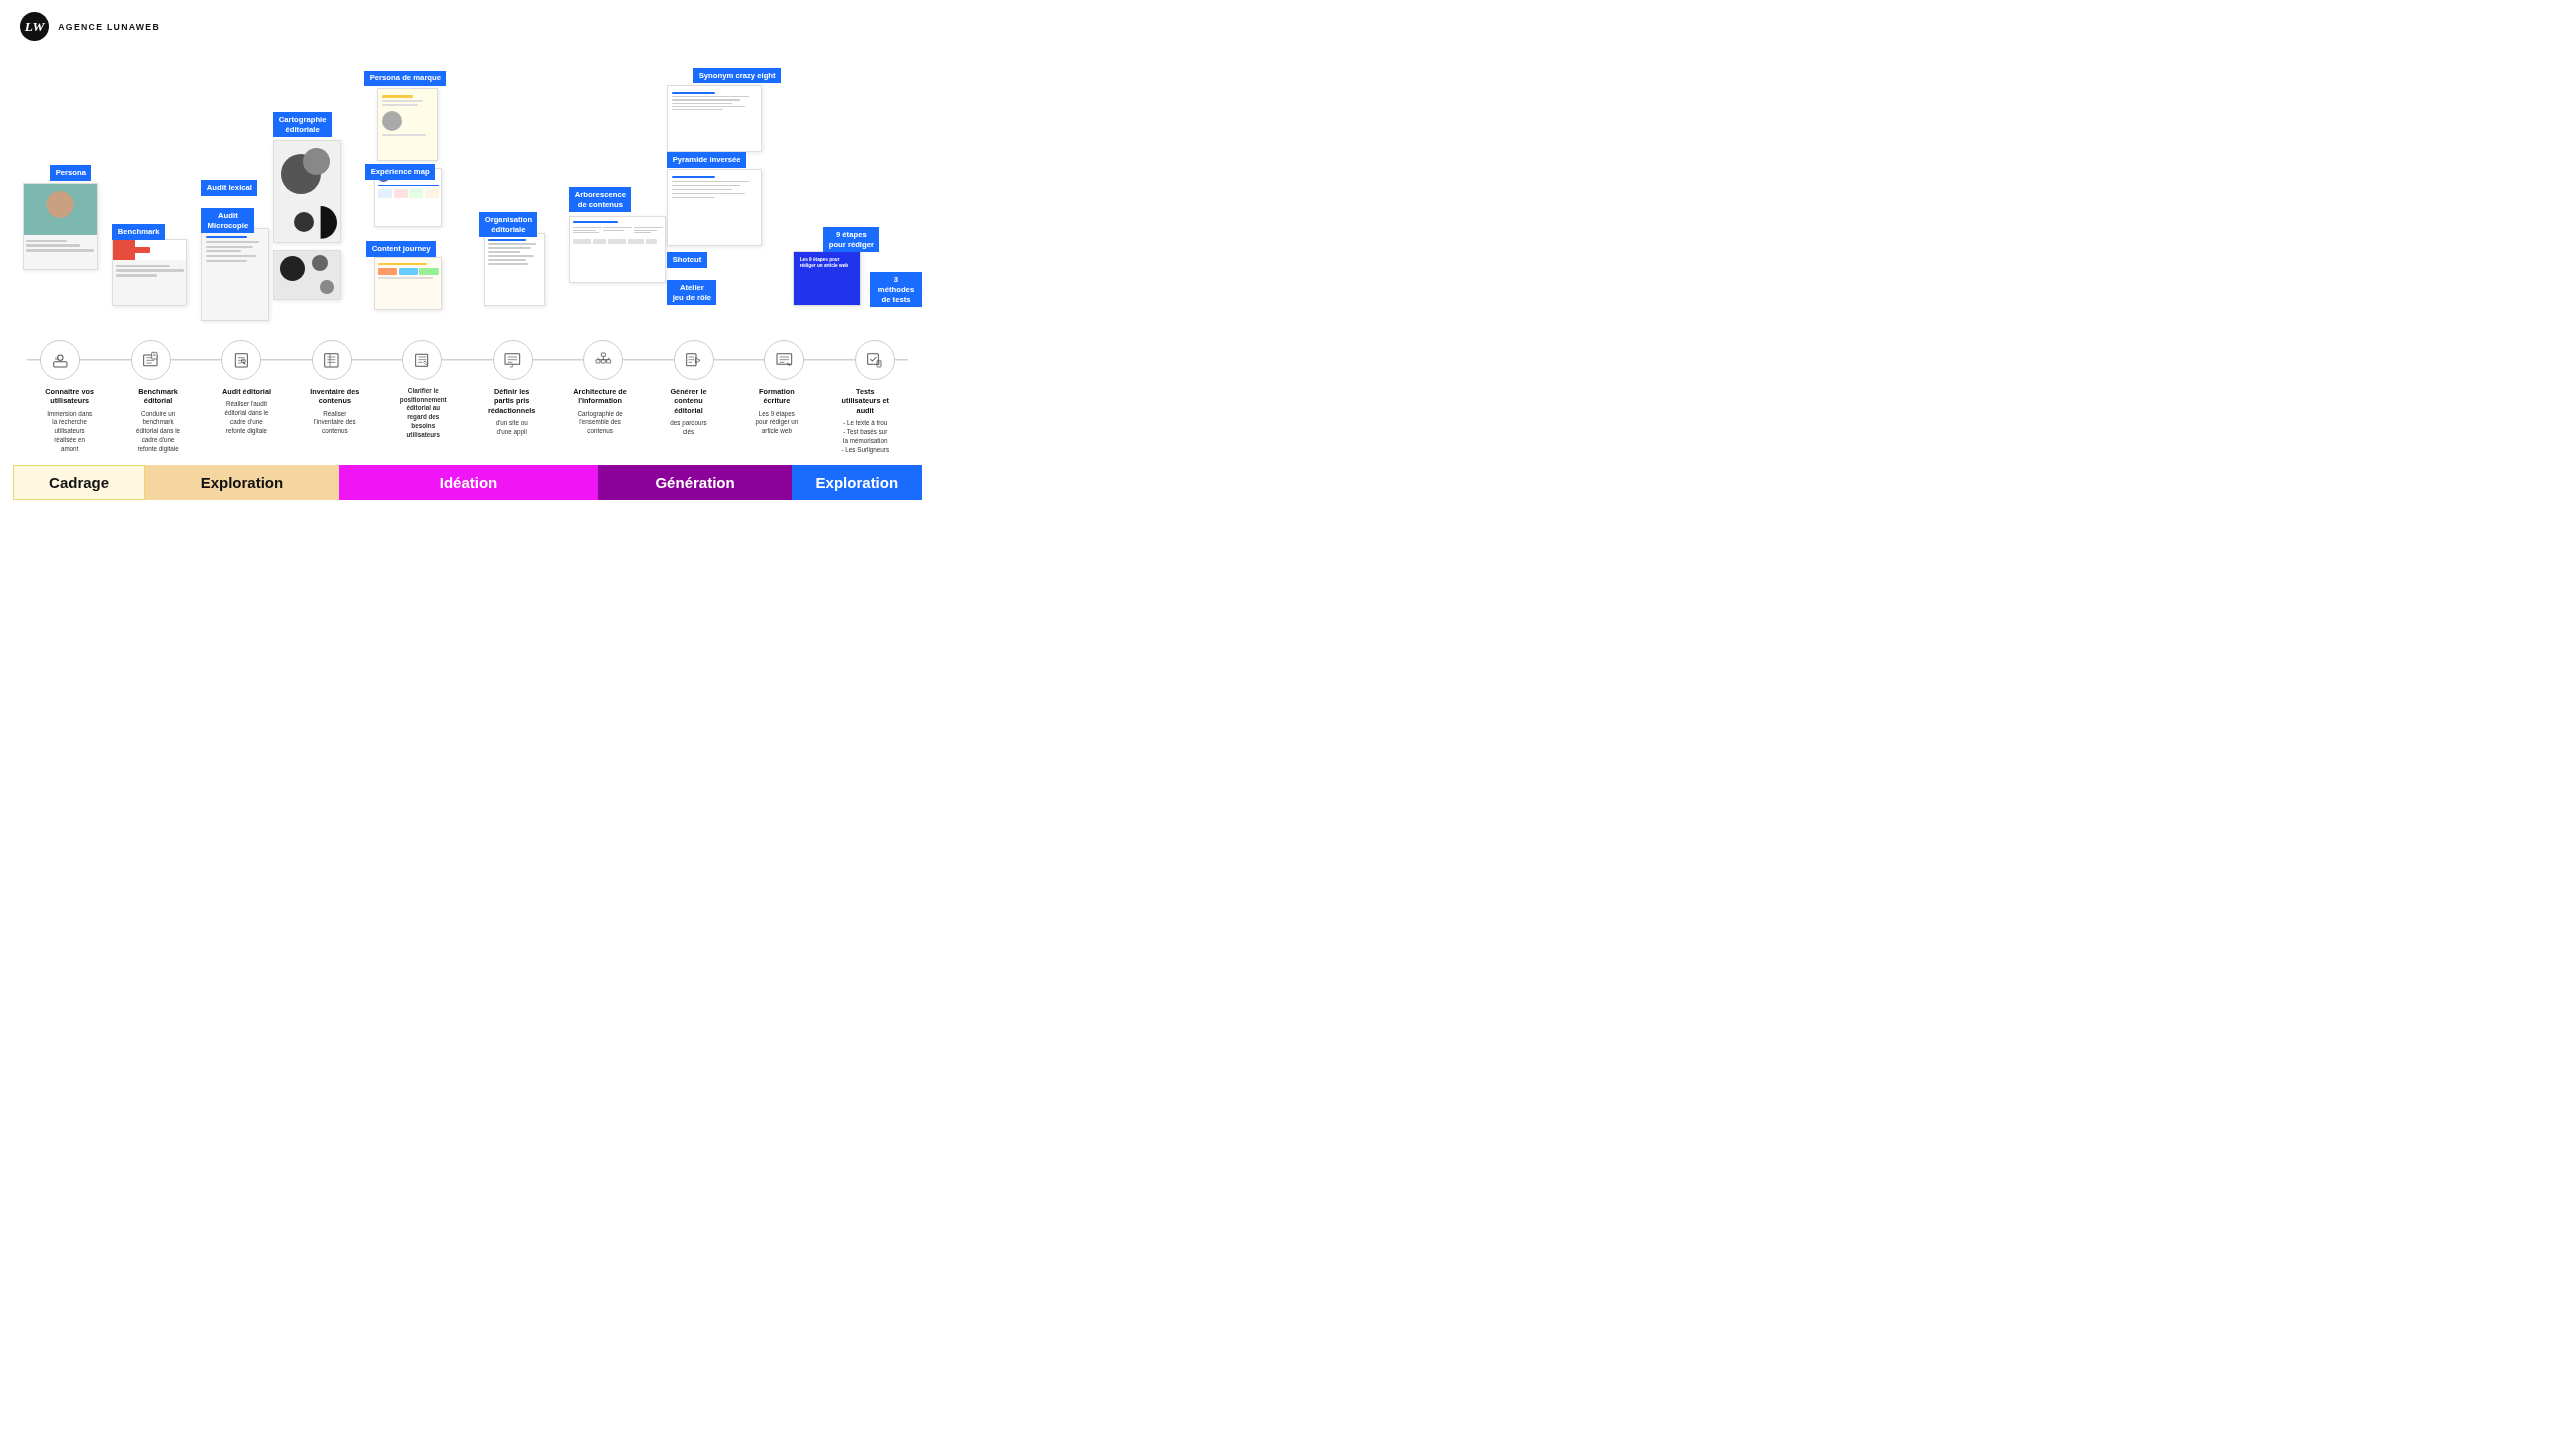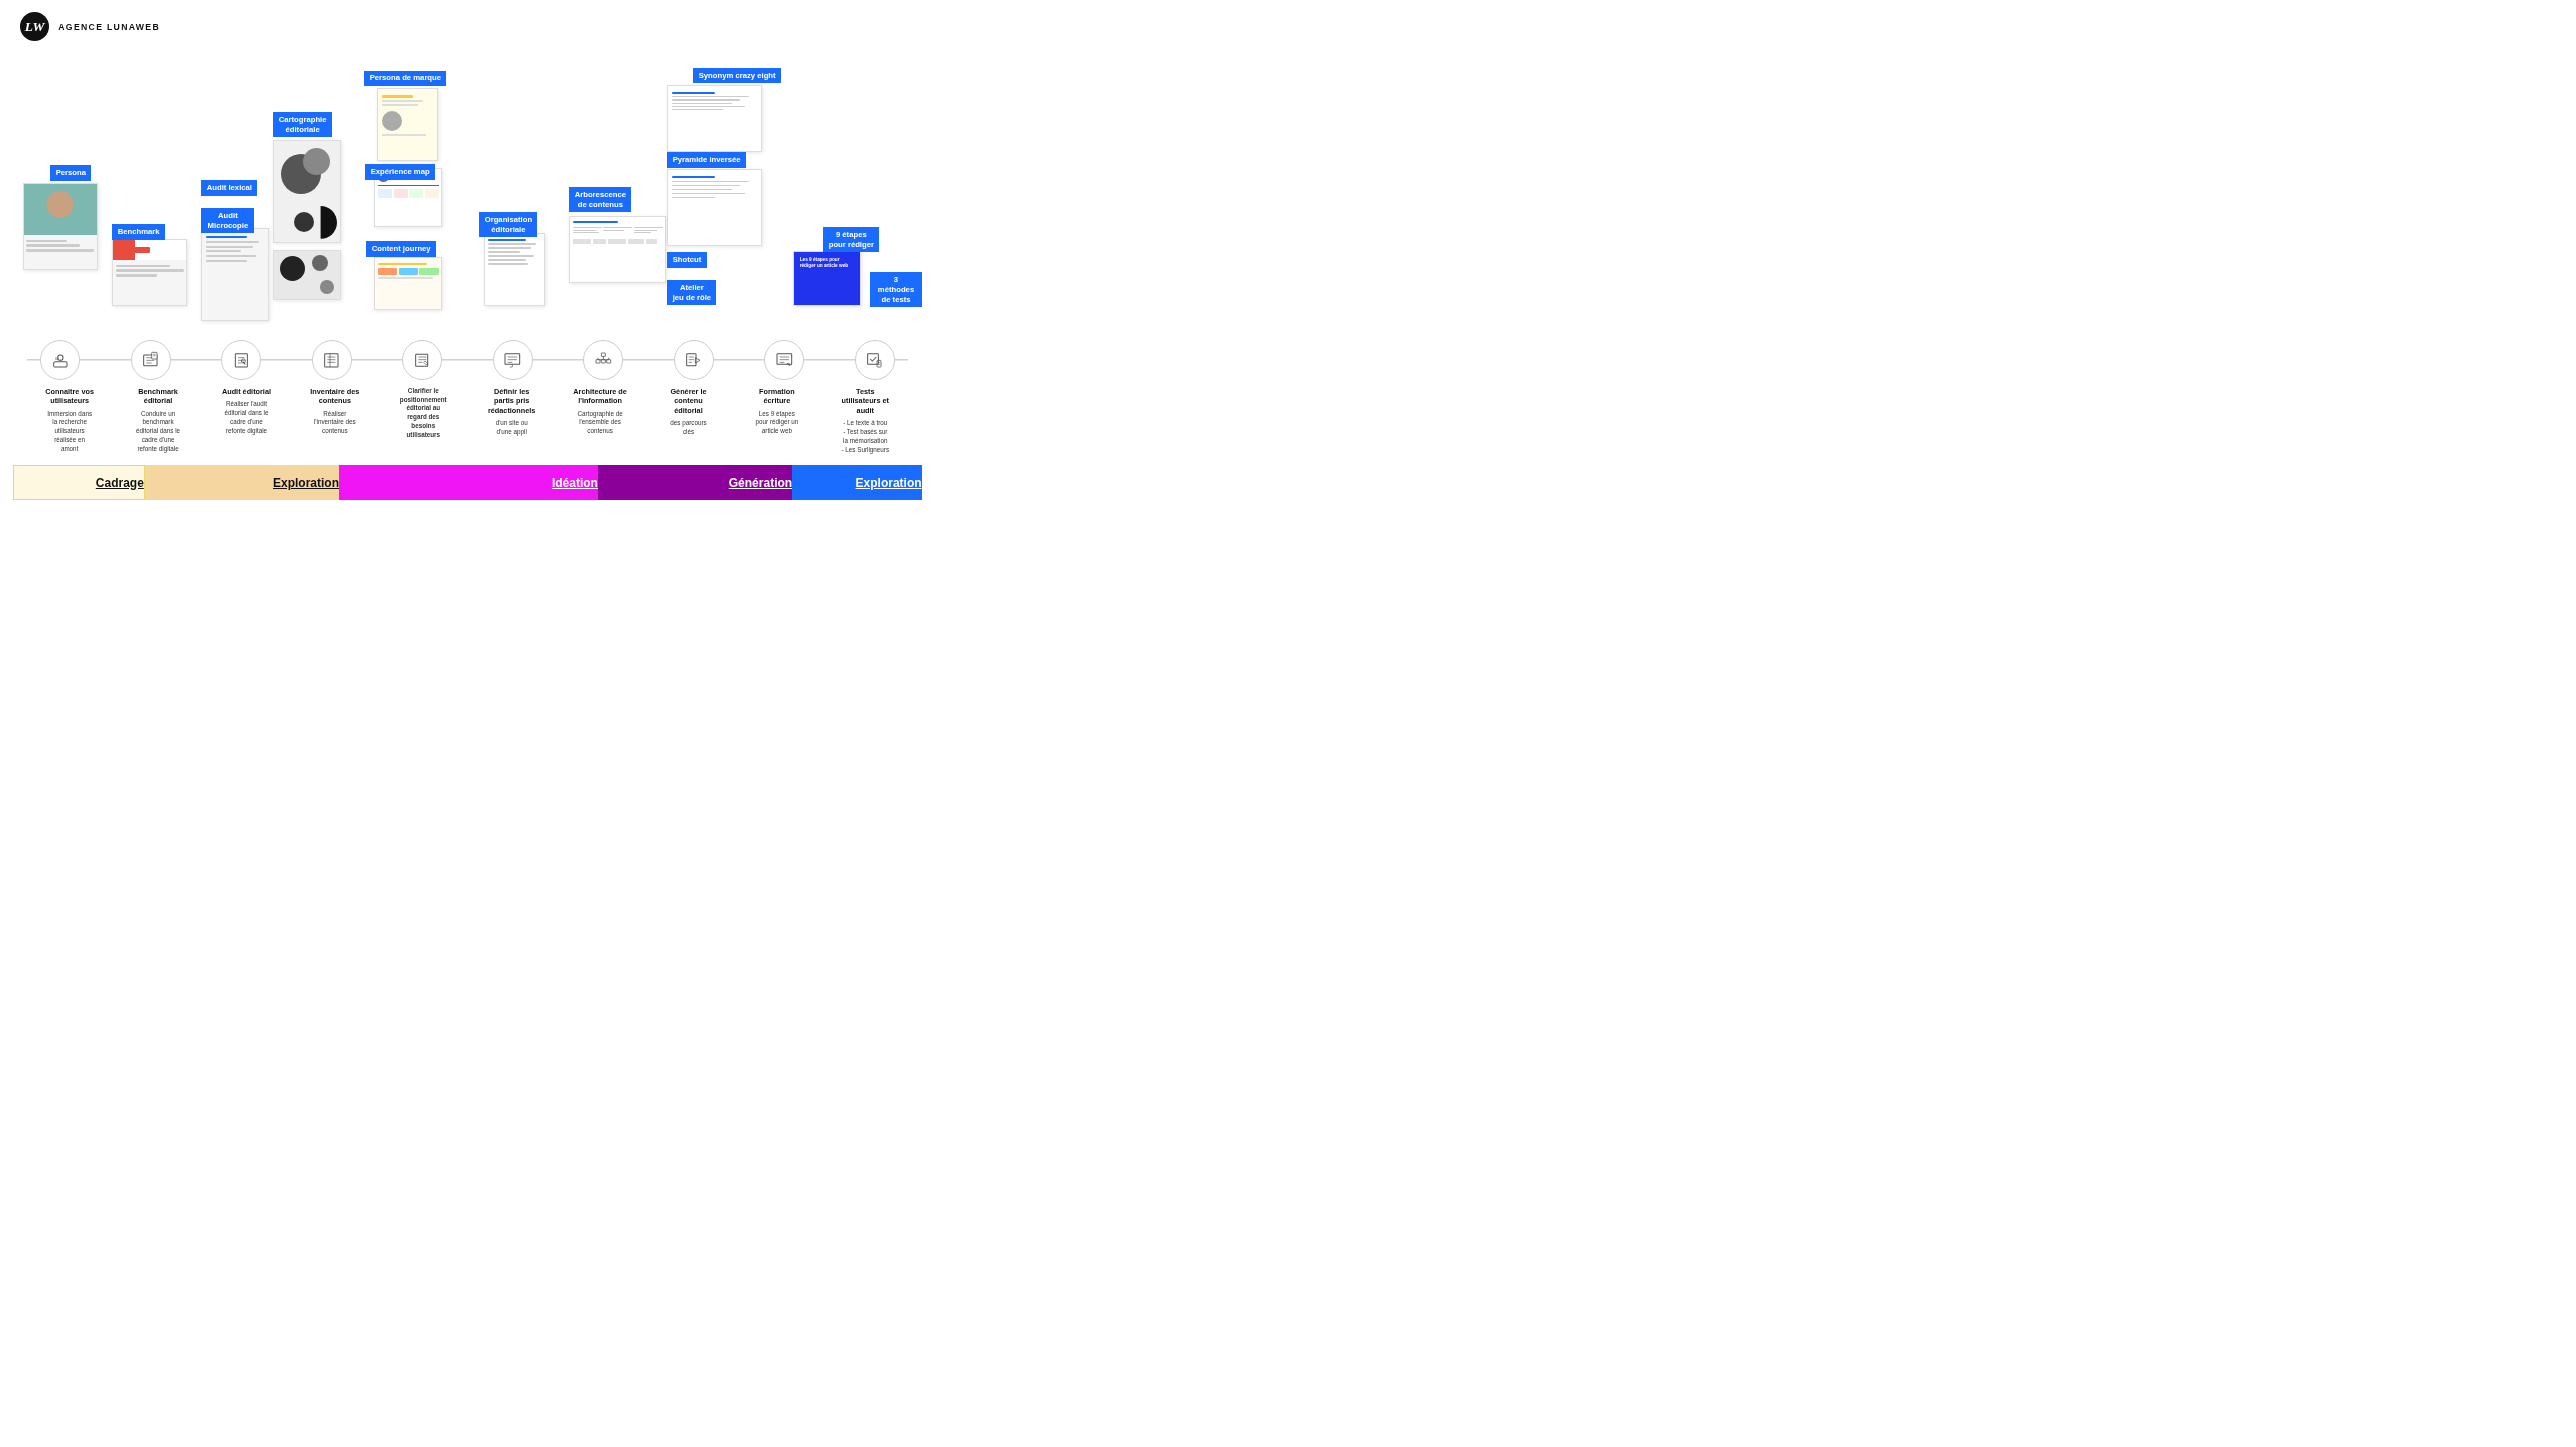"Cadrage" .phase-item { font-size: 12px -> 15px; justify-content: flex-end -> center; text-decoration: underline -> none }
